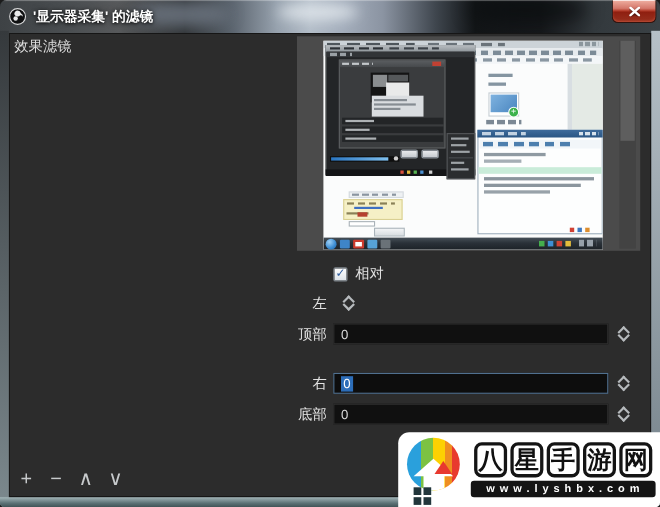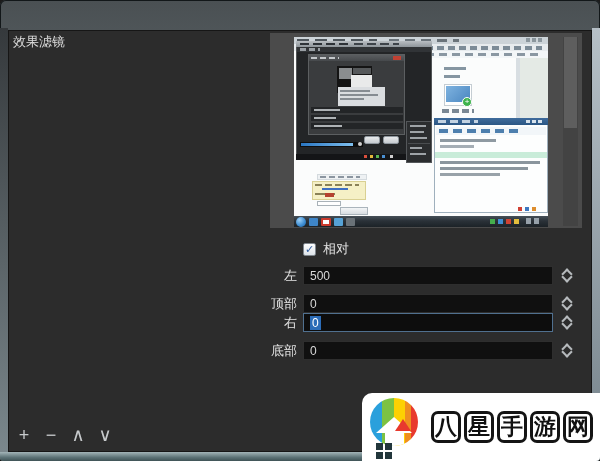"'显示器采集' 的滤镜" div.titlebar { html: none -> <div> <div></div> <div></div> <div></div> <span> <svg> <circle></circle> <path></path> <circle></circle> </svg> </span> <span>'显示器采集' 的滤镜</span> <div> <svg> <path></path> </svg> </div> </div> }
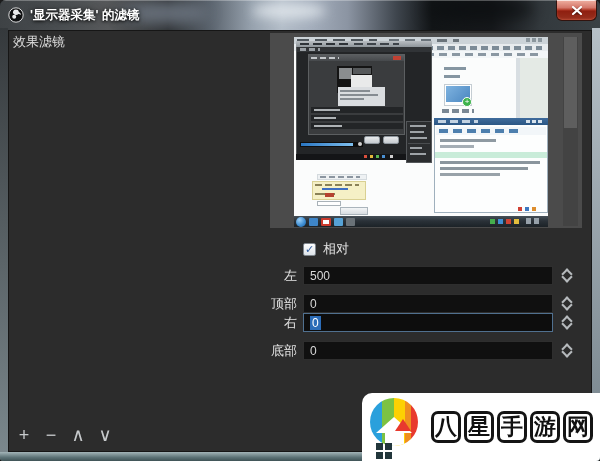"500" input.field { html: <input> -> none }
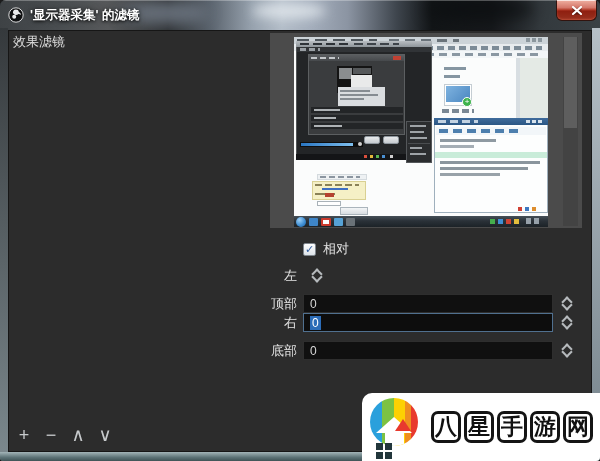"顶部" .frow.gap10 { margin-bottom: 0 -> 26px }
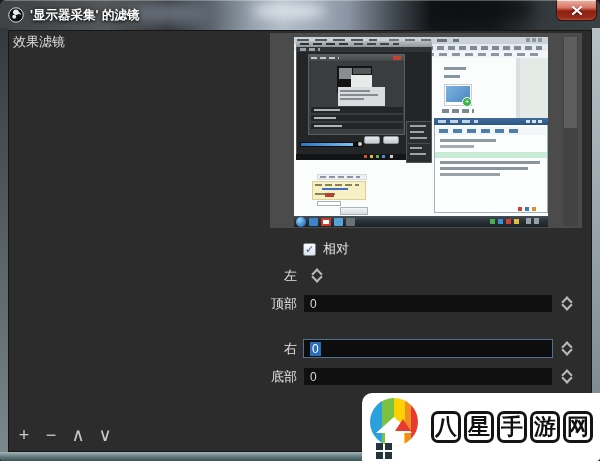"www.lyshbx.com" div.wm-bar { html: none -> <div>www.lyshbx.com</div> }
